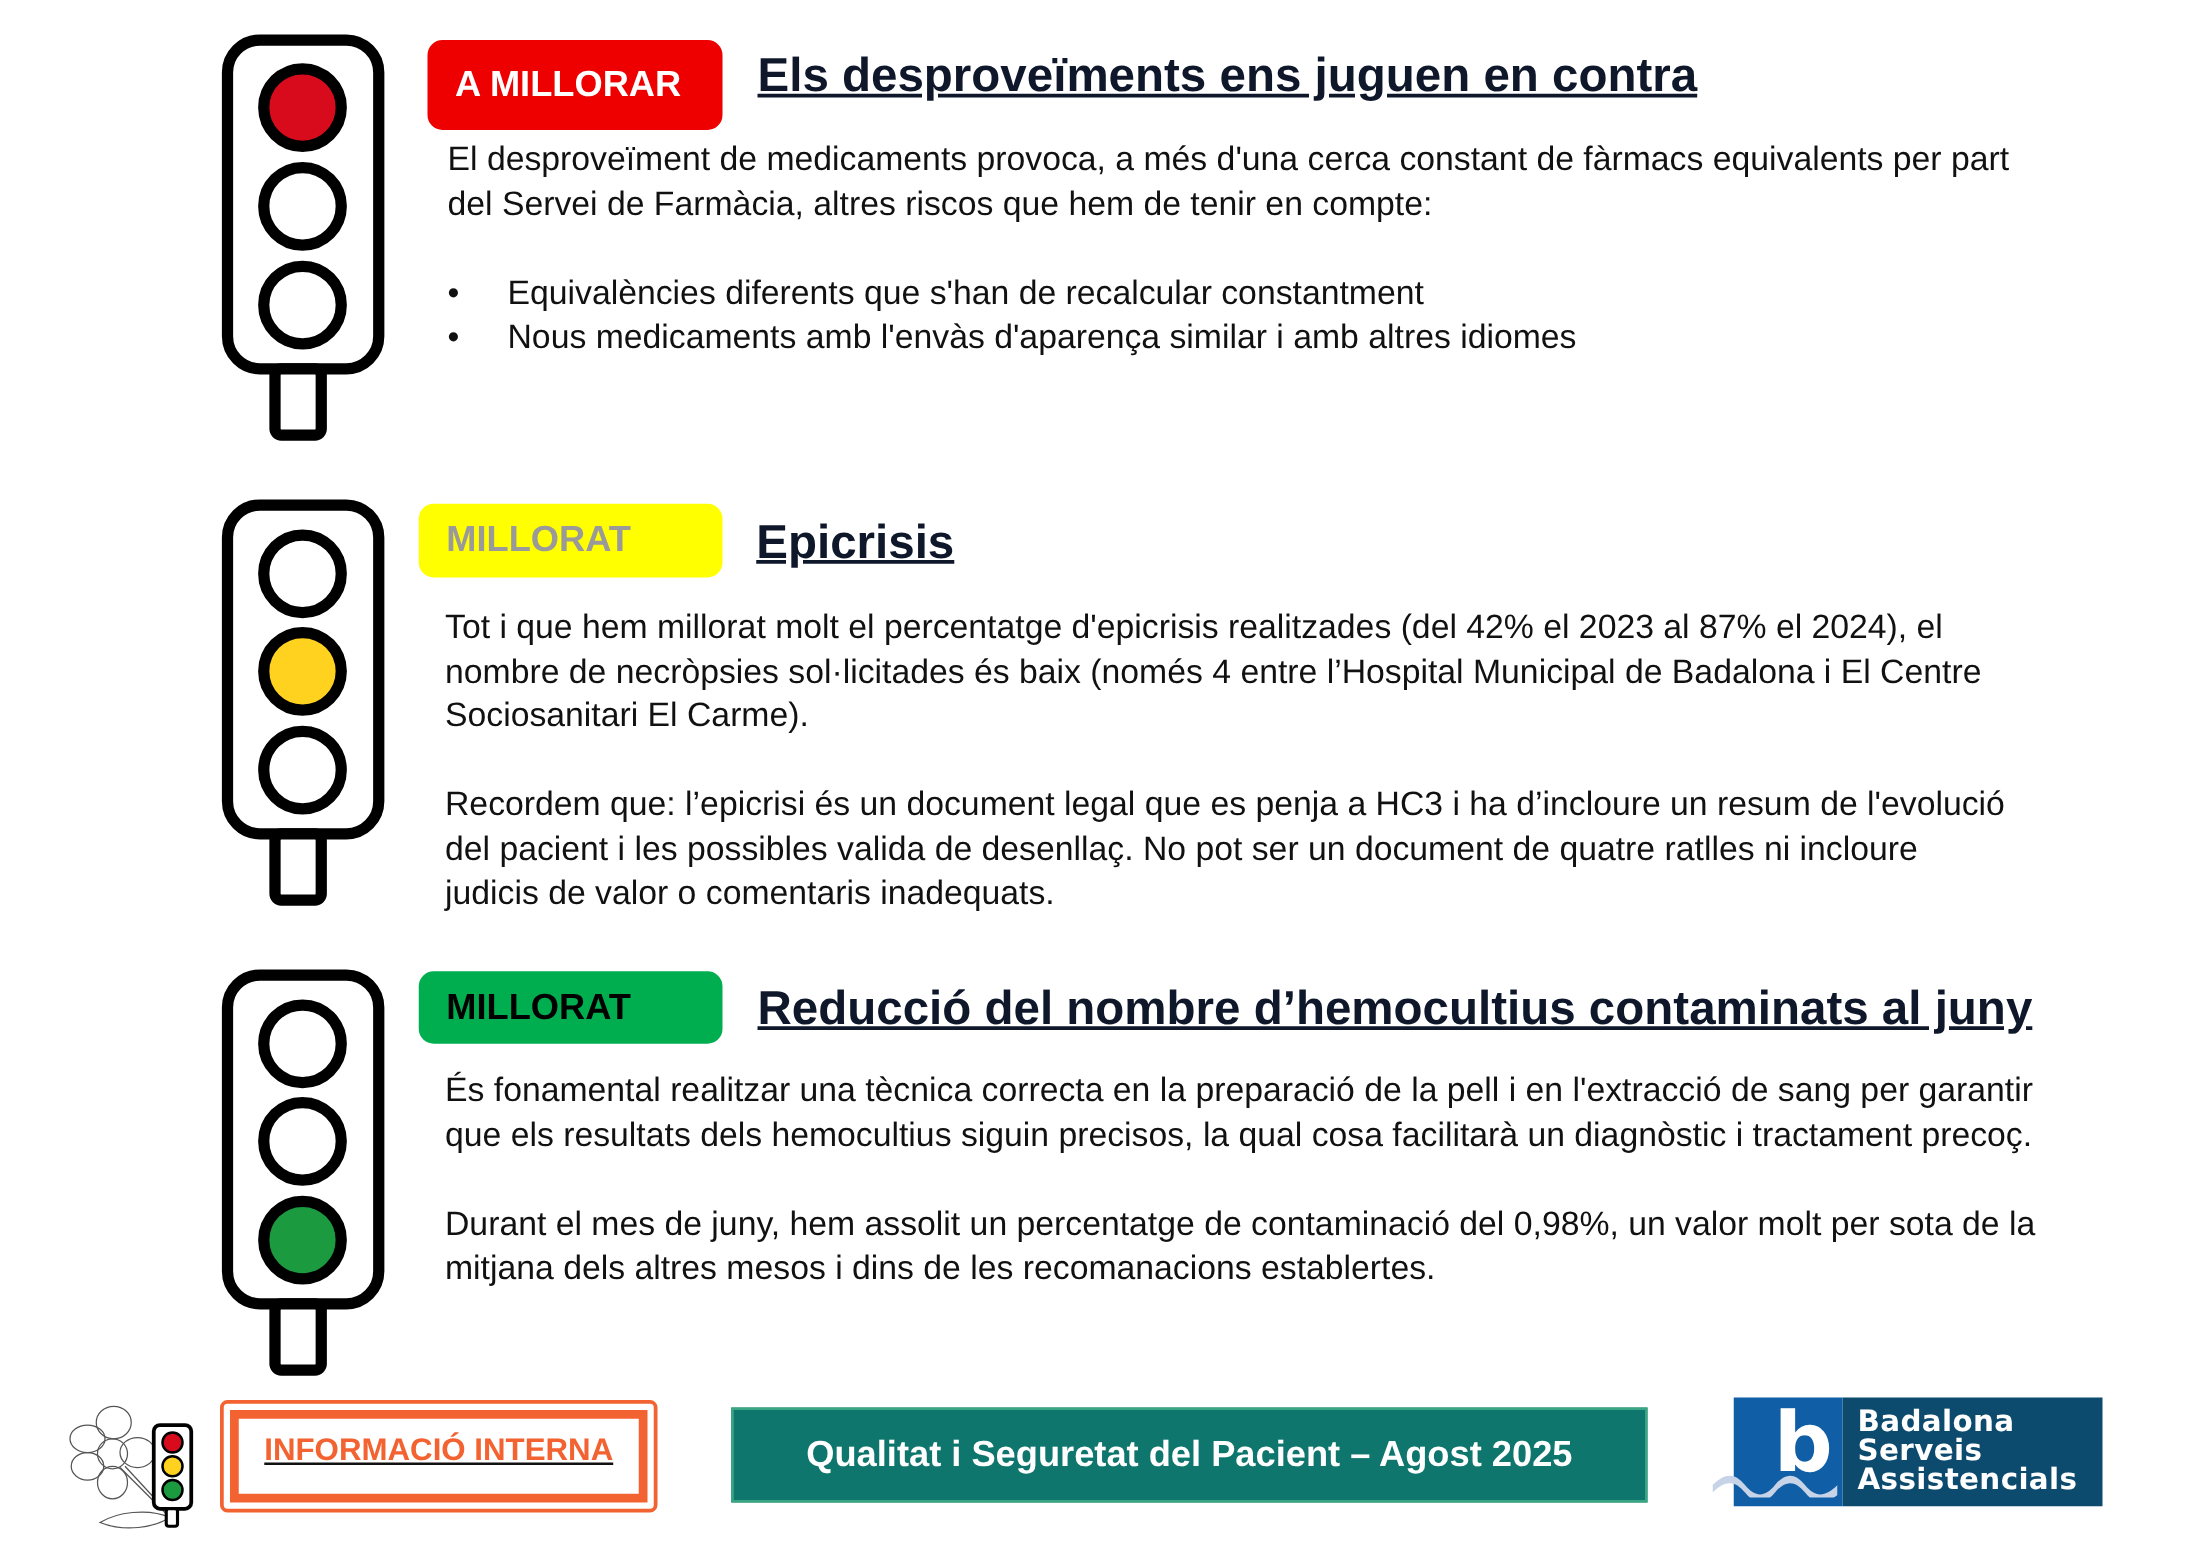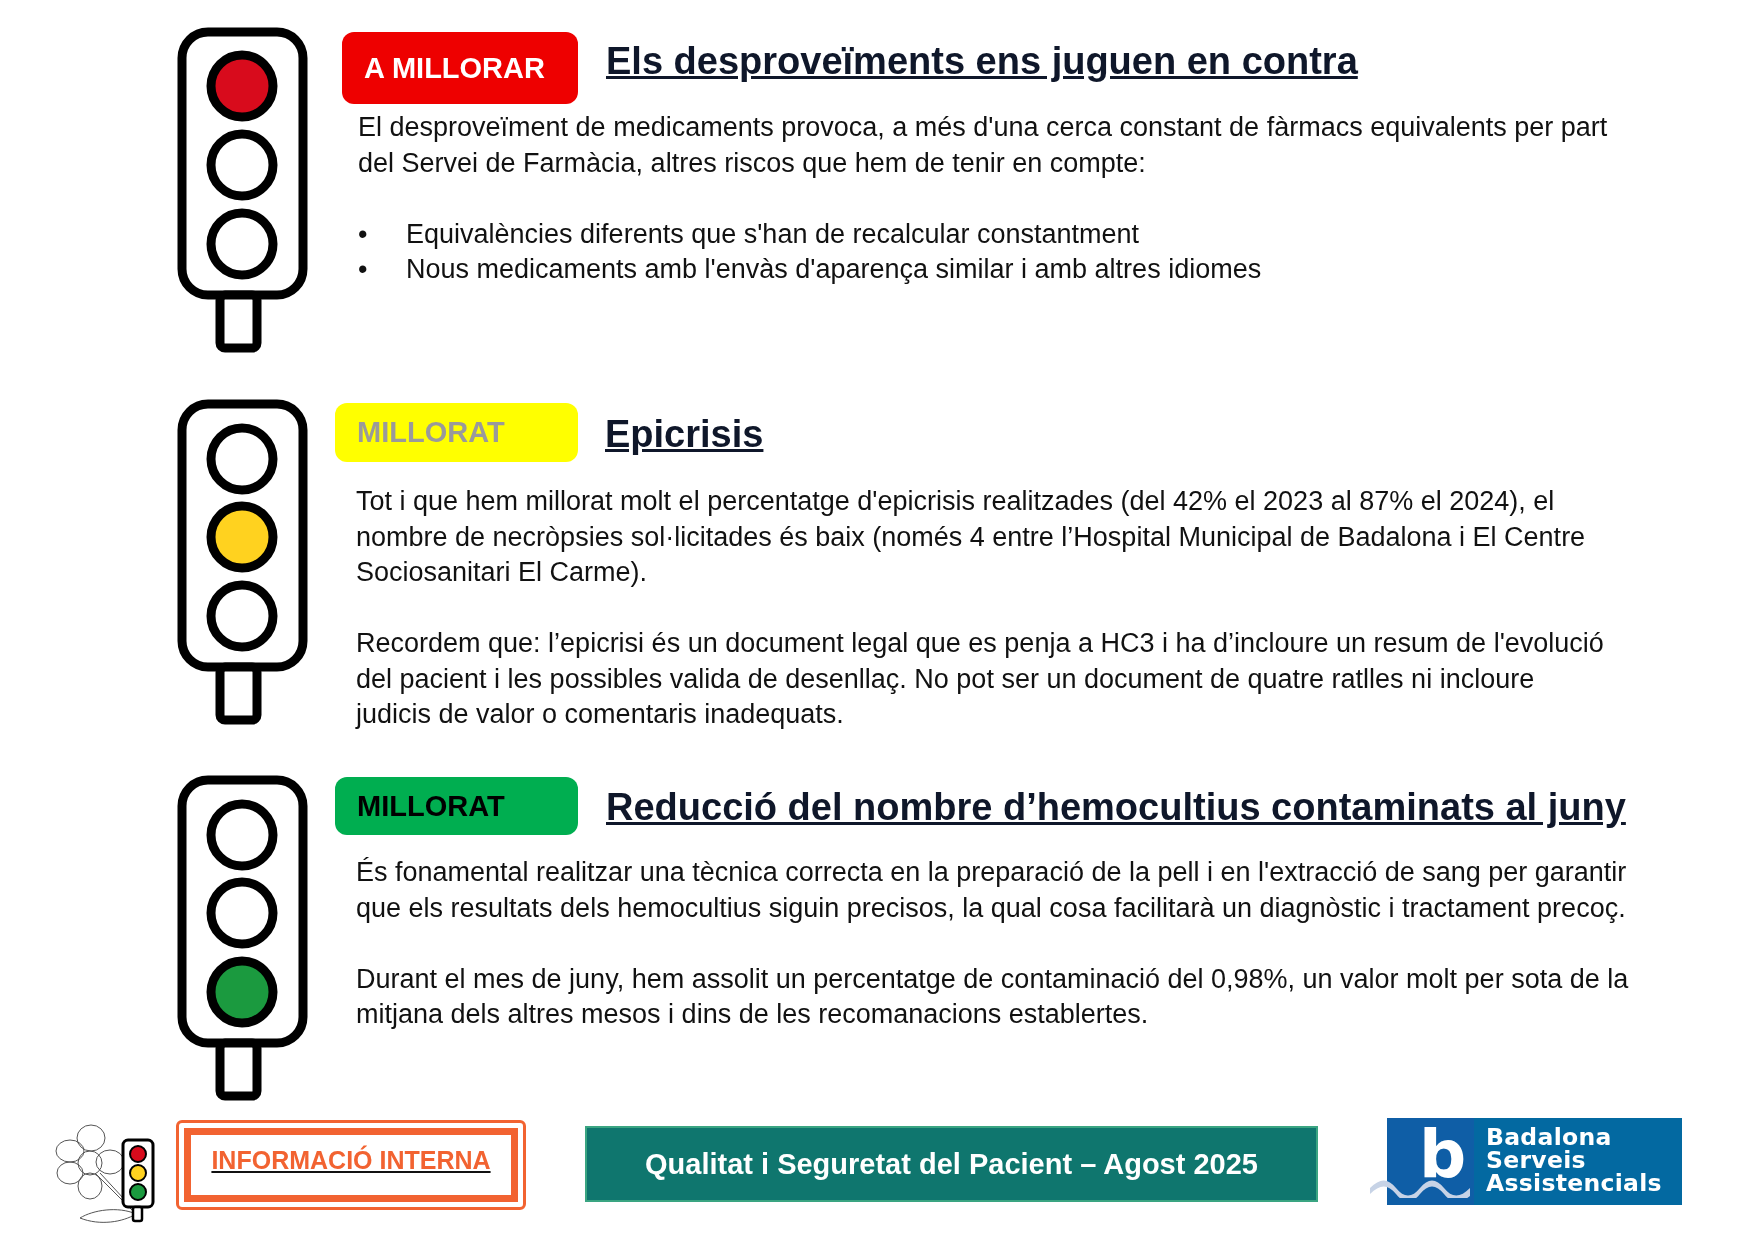"Badalona" .logo-orange { background: #0369a1 -> #0c4a6e }
